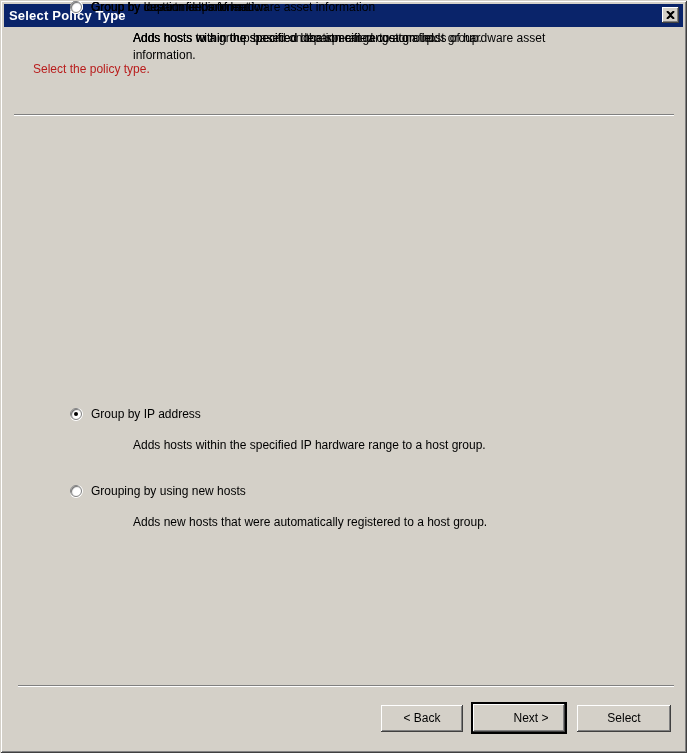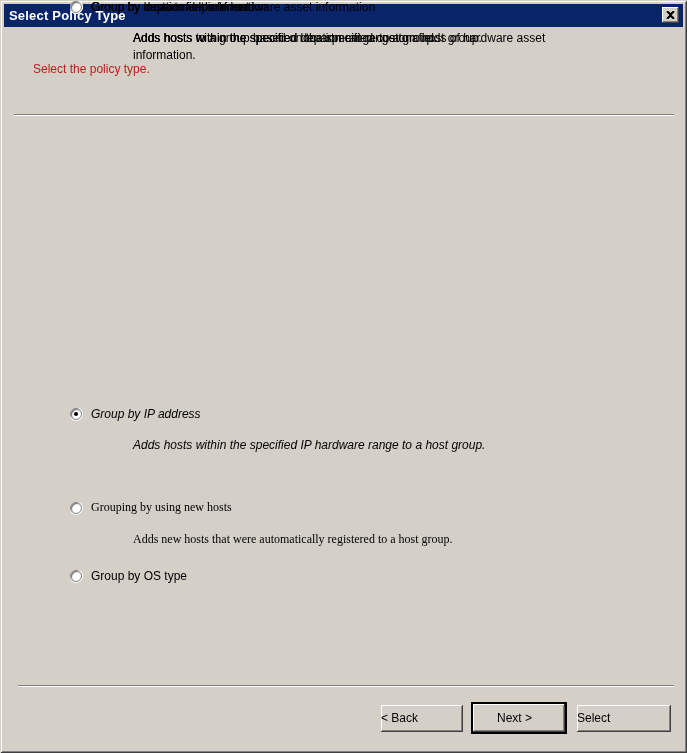"Group by IP address" .option:nth-of-type(4) { font-style: italic -> none }
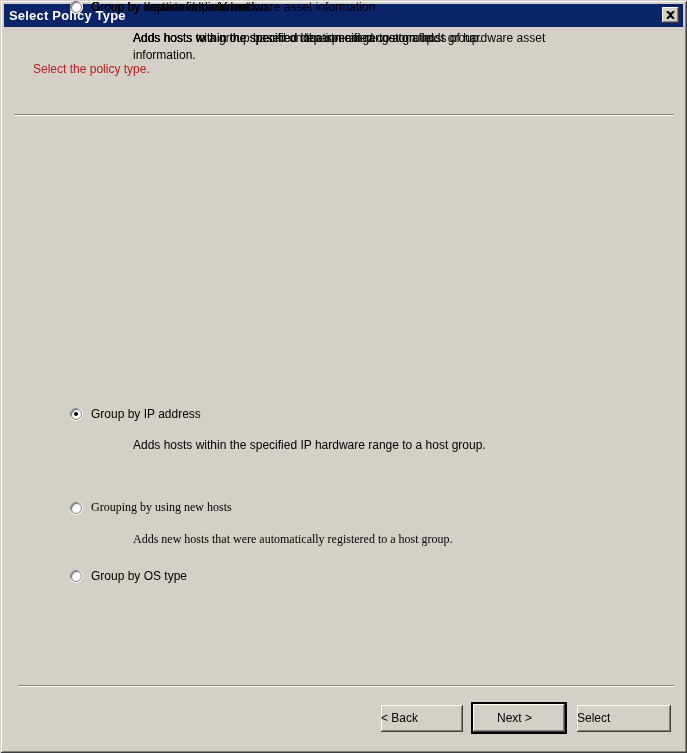"Grouping by using new hosts" .option:nth-of-type(5) { font-family: Liberation Serif, serif -> none; top: 500px -> 484px }
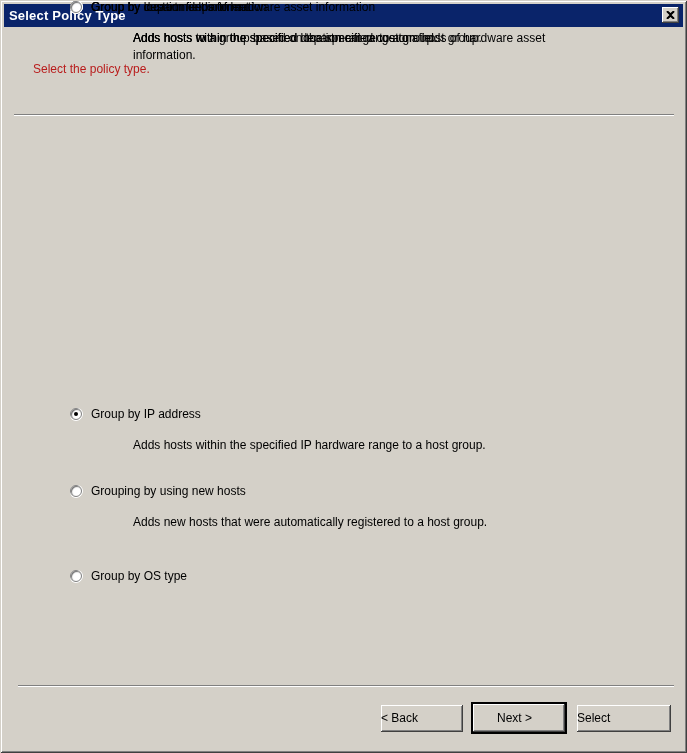"Group by OS type" div.option-row { html: <div> <span></span> <span>Group by OS type</span> </div> -> none }
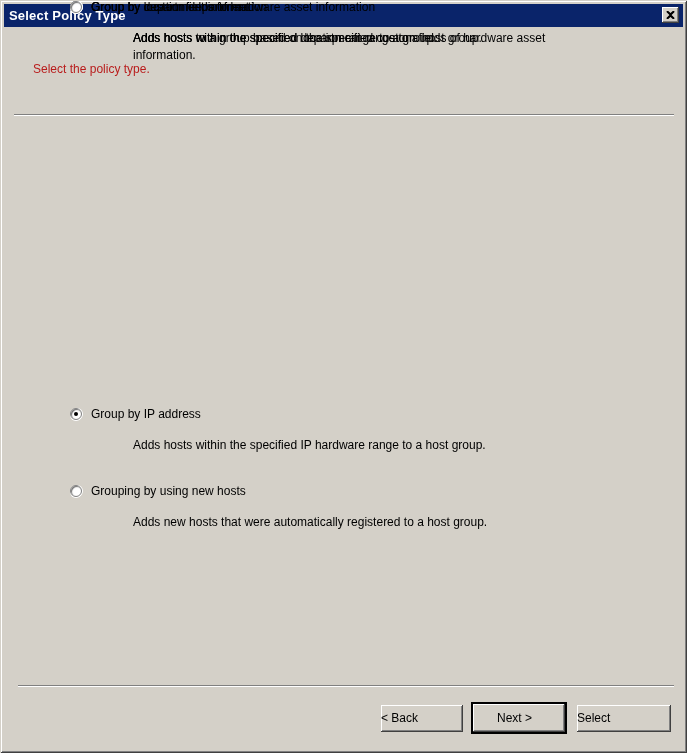"< Back" .btn { text-align: none -> center }
